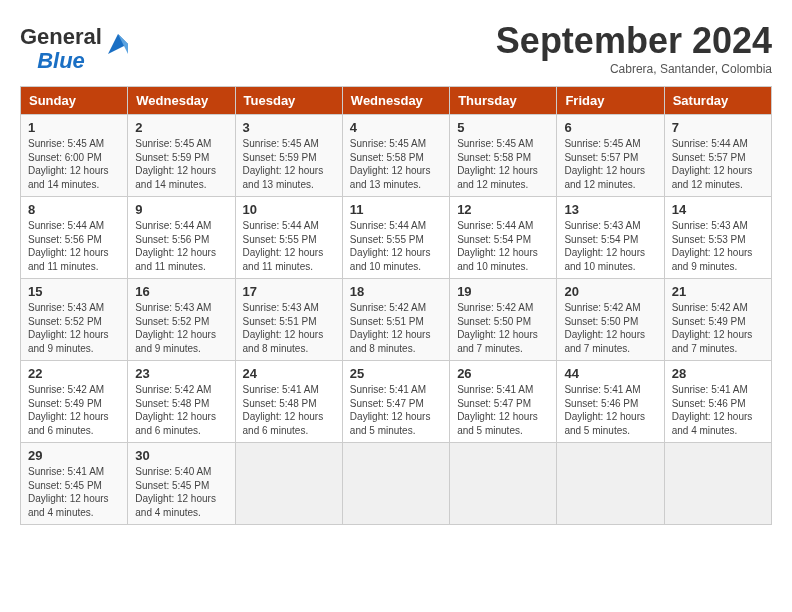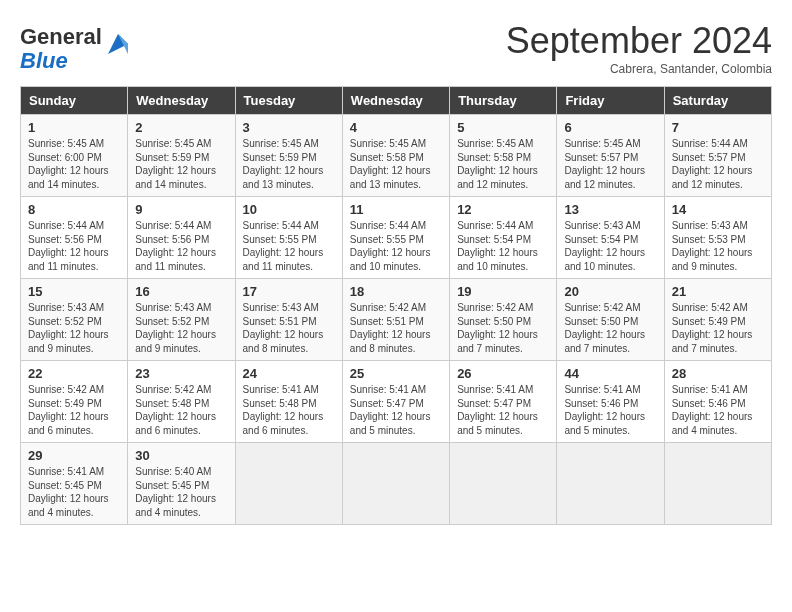"General" .logo-text { text-align: none -> center }
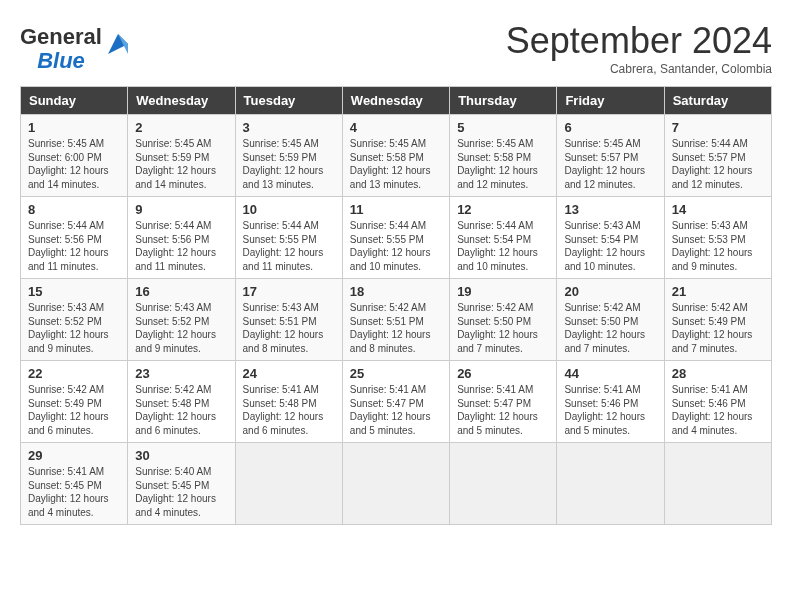"September 2024" .month-title { font-weight: normal -> bold }
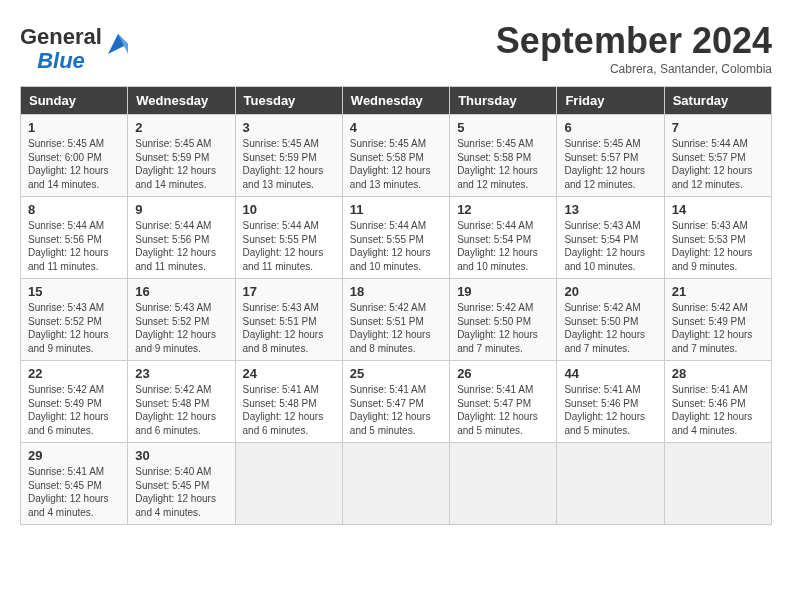"Sunday" thead tr th { background-color: #404040 -> #c2410c }
